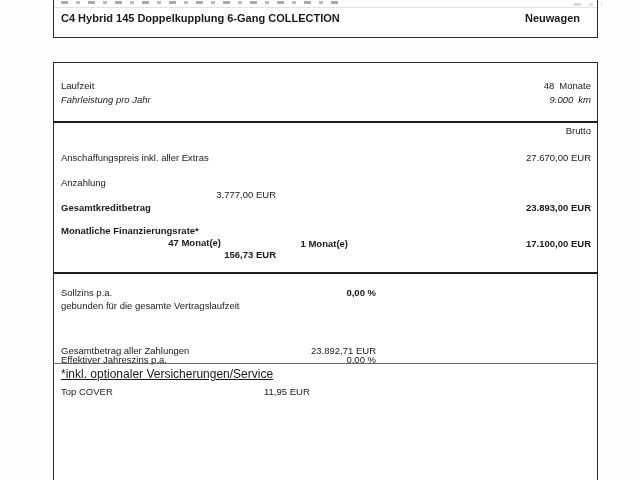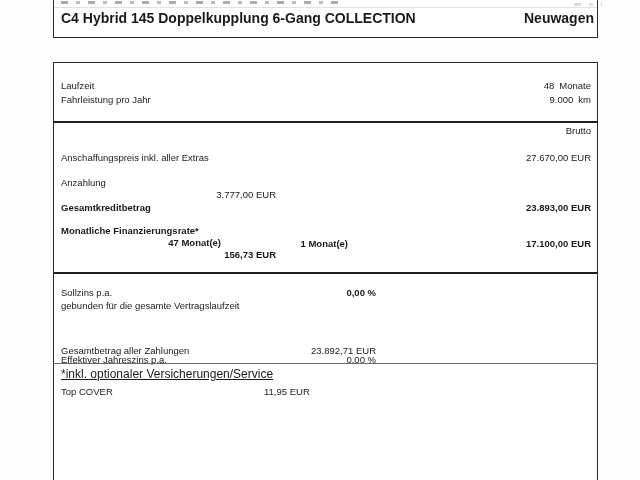"C4 Hybrid 145 Doppelkupplung 6-Gang" .title-row { font-size: 14px -> 11px; right: 3px -> 17px }
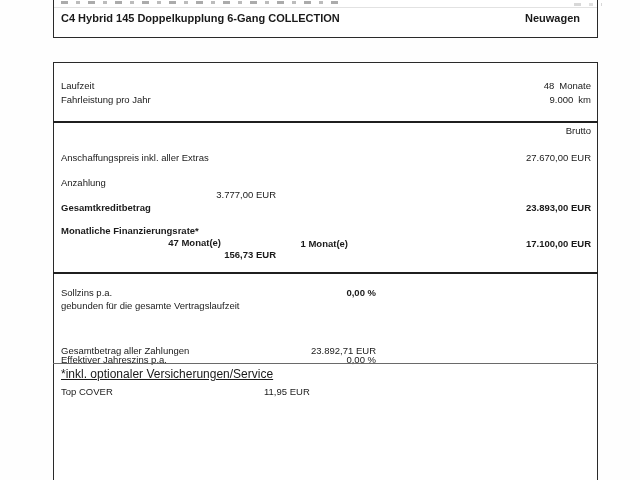"Fahrleistung pro Jahr" div.row { font-style: none -> italic }
